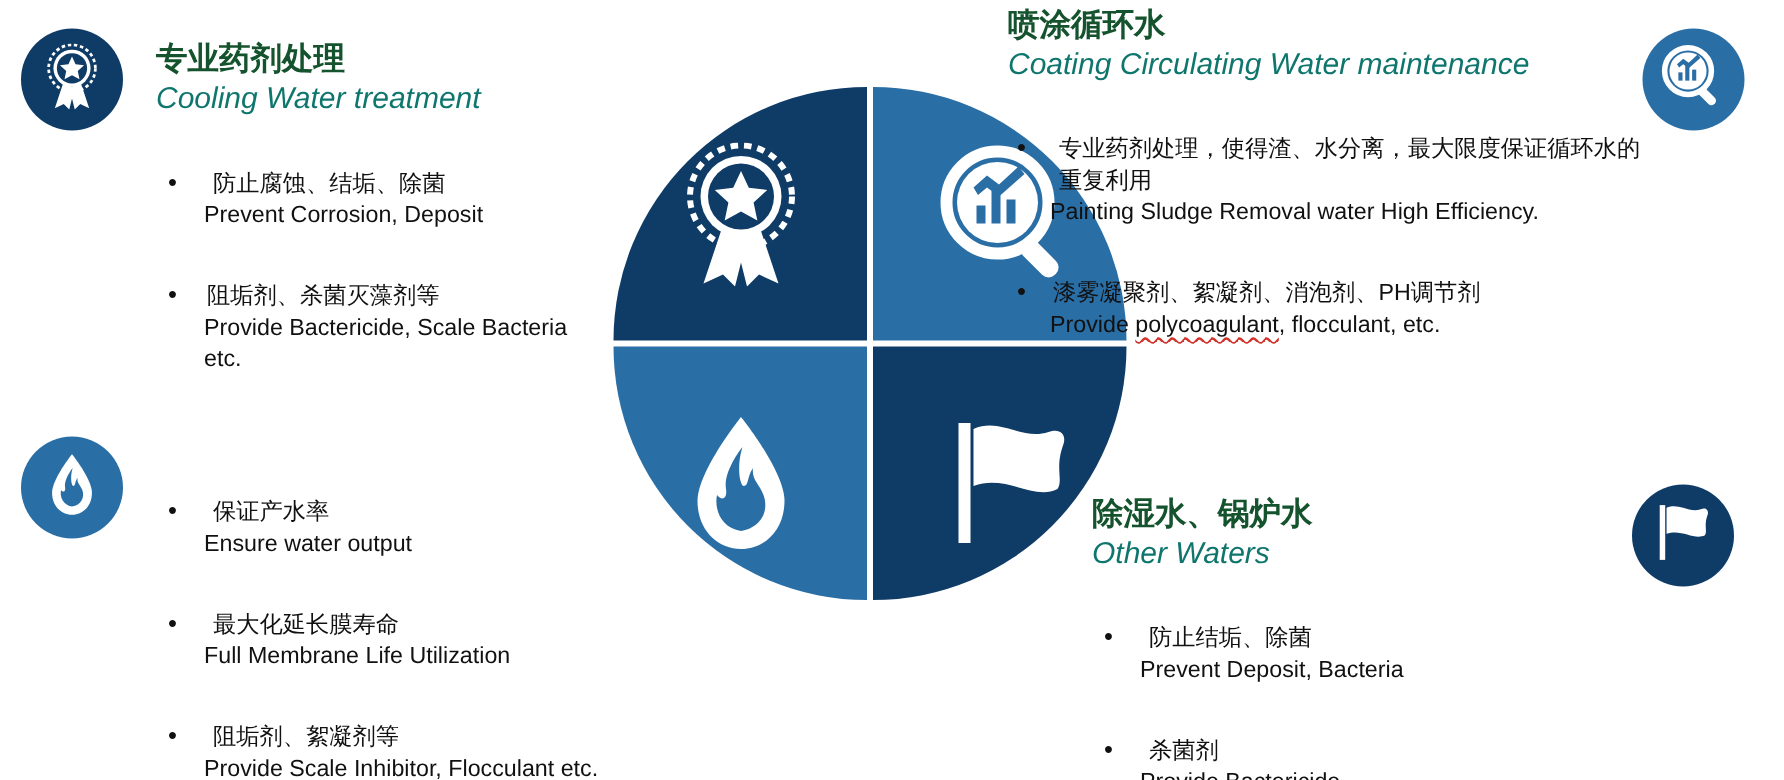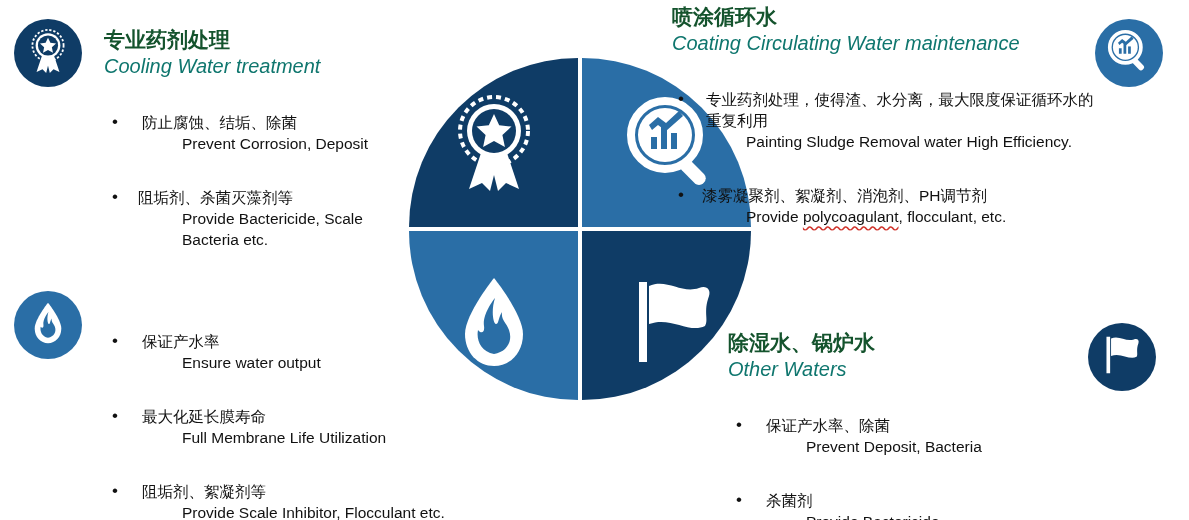"Prevent Corrosion, Deposit" .li-en { margin-left: 46px -> none }
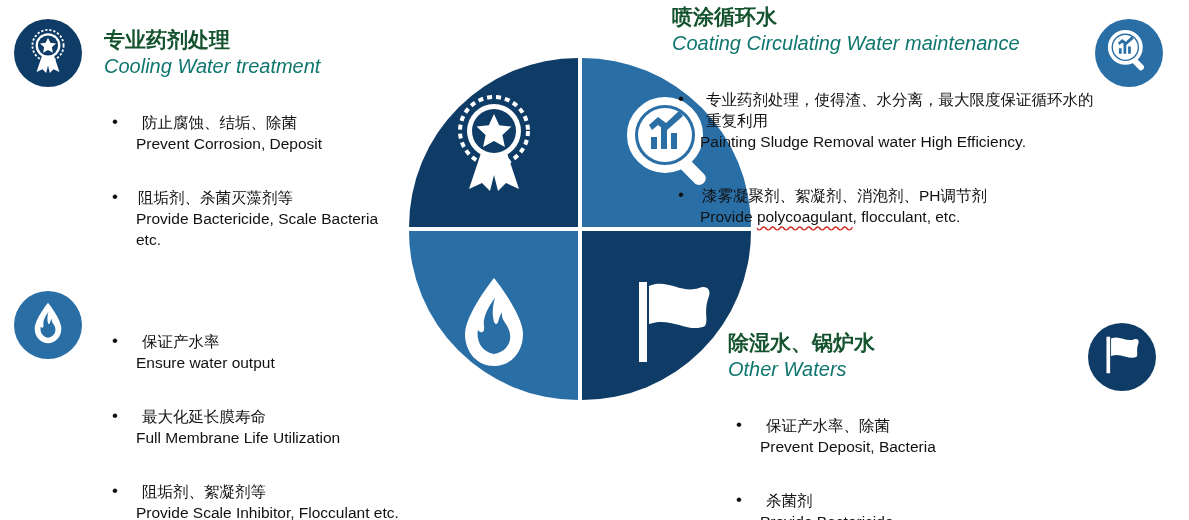"保证产水率、除菌" span.li-cn { text: 保证产水率 -> 防止结垢 }
